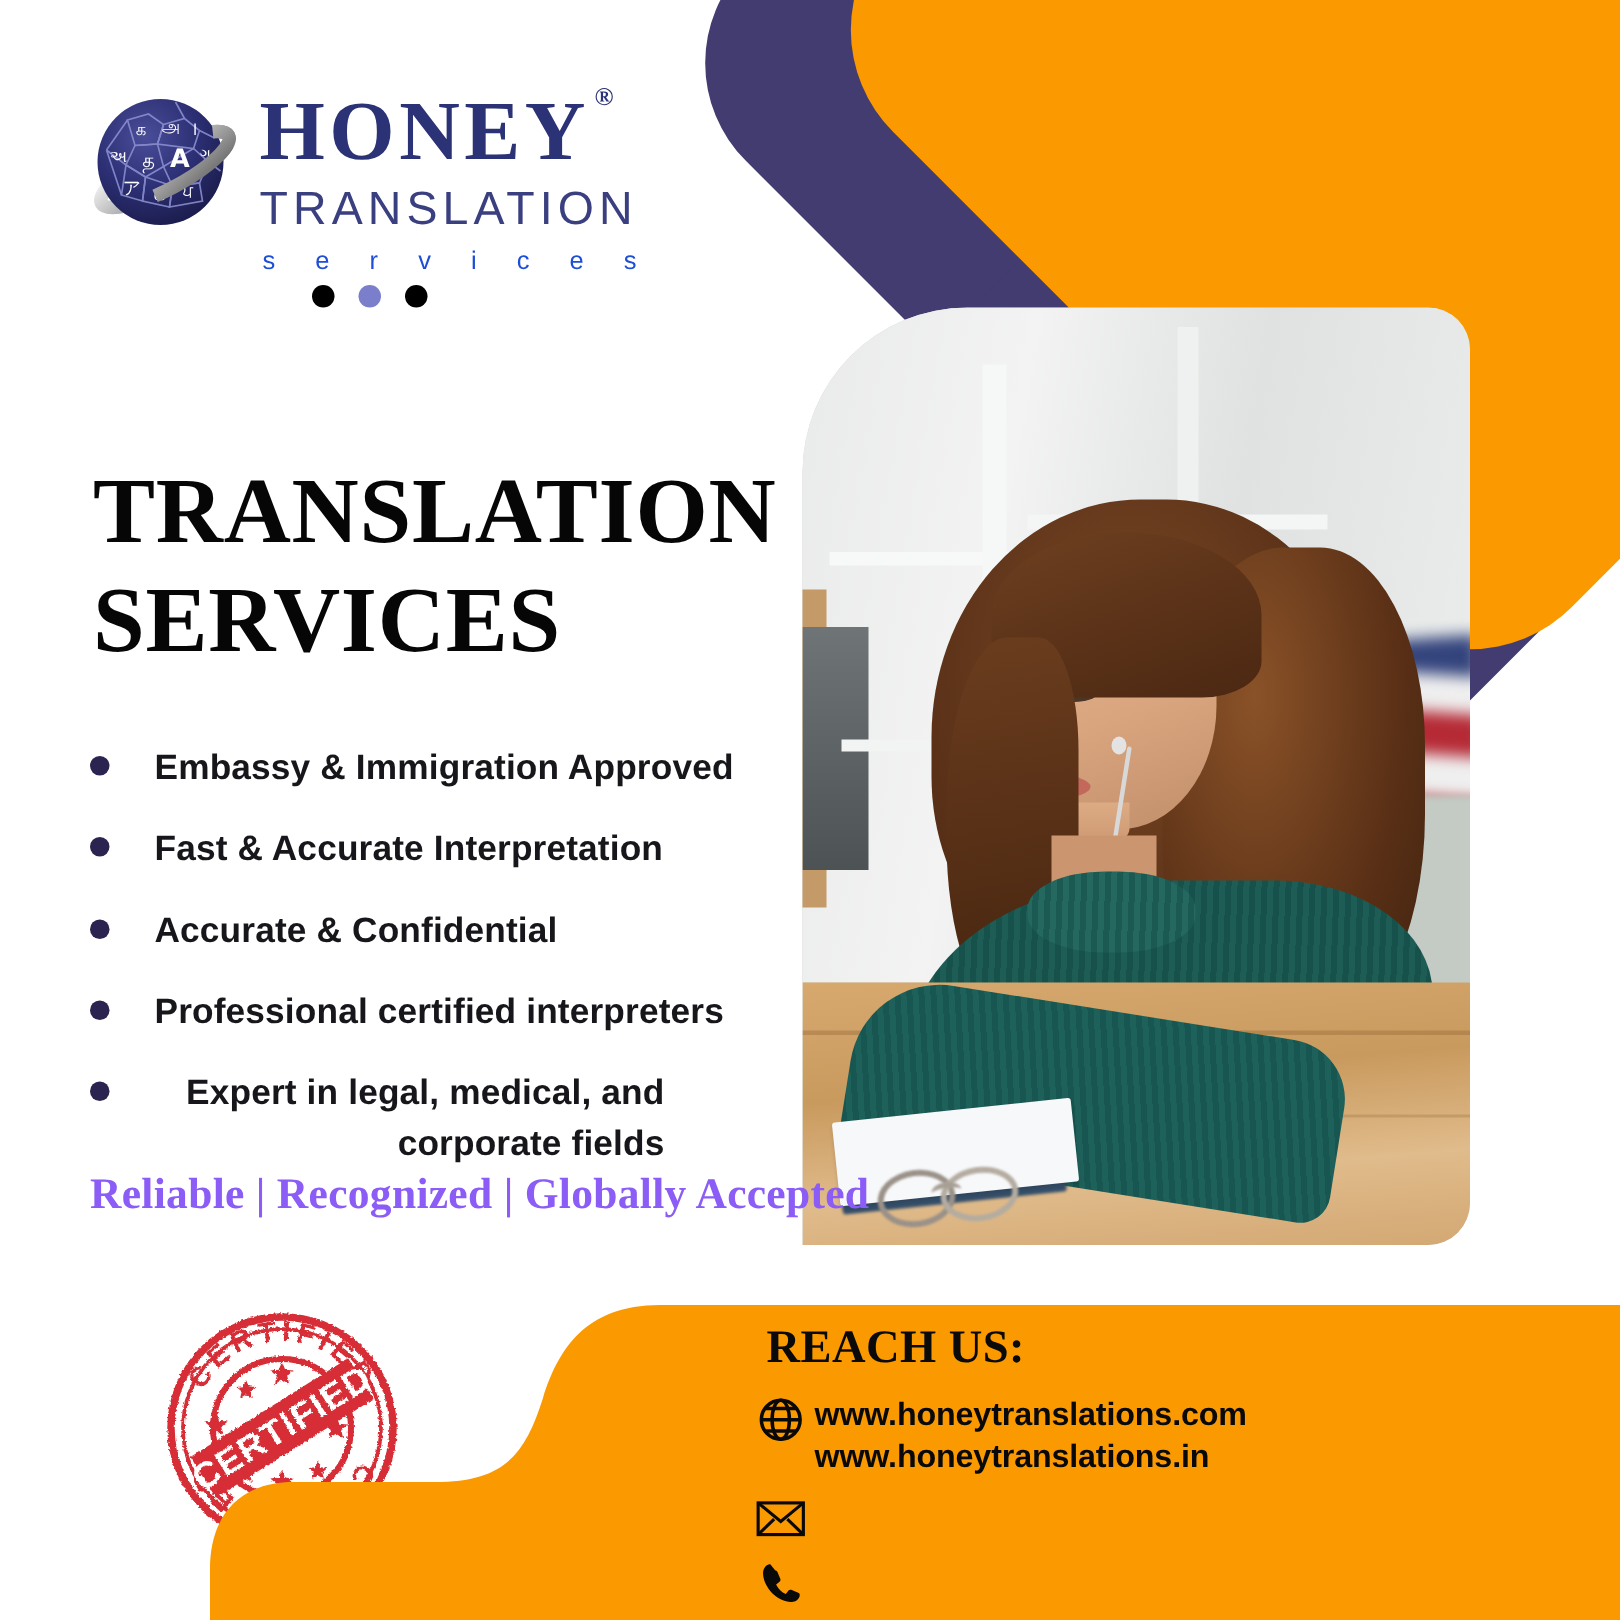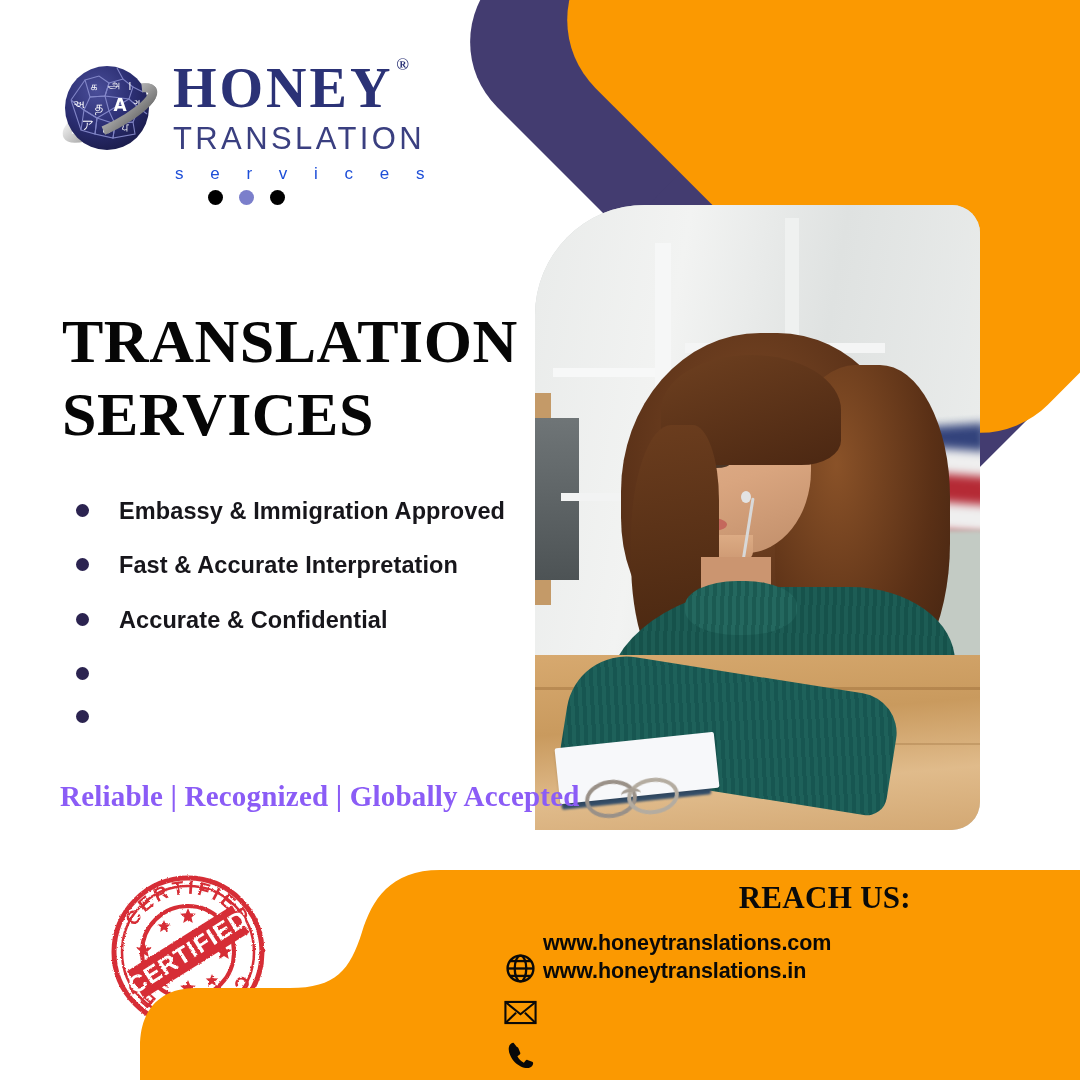"Embassy & Immigration Approved" #bullets { left: 76px -> 60px }
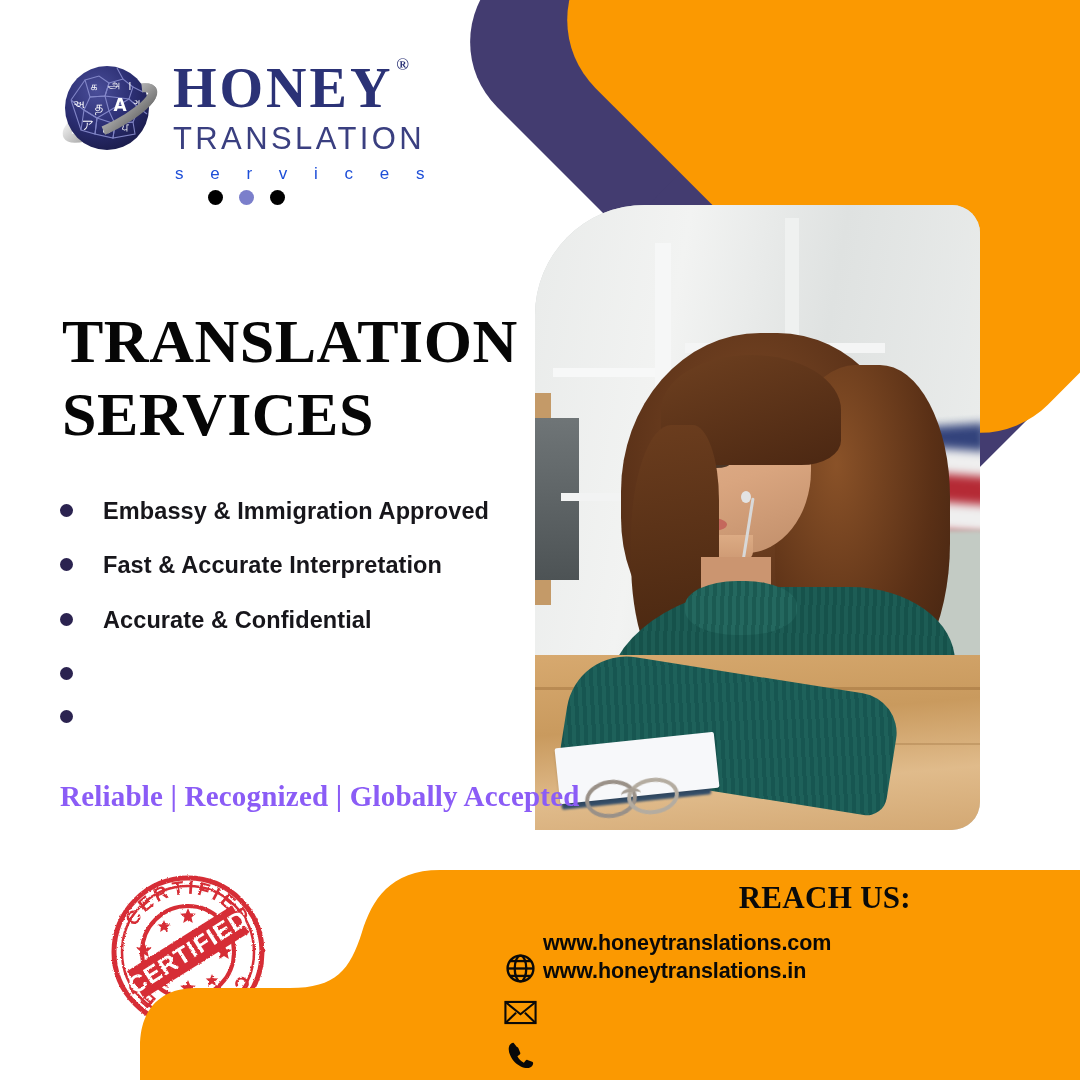"Professional certified interpreters" div.btxt { html: none -> <div>Professional certified interpreters</div> }
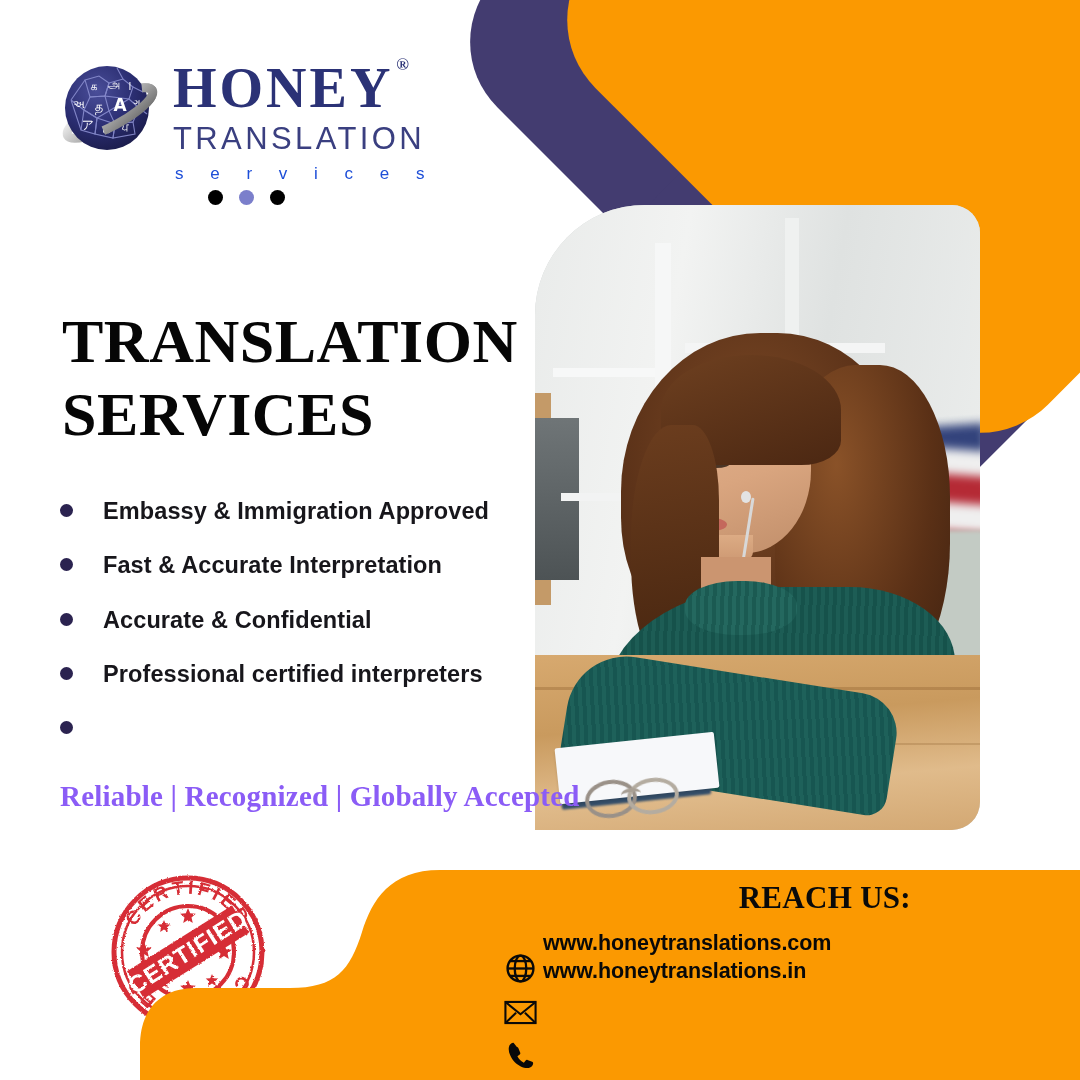"Expert in legal, medical, and" div.btxt { html: none -> <div>Expert in legal, medical, and corporate fields</div> }
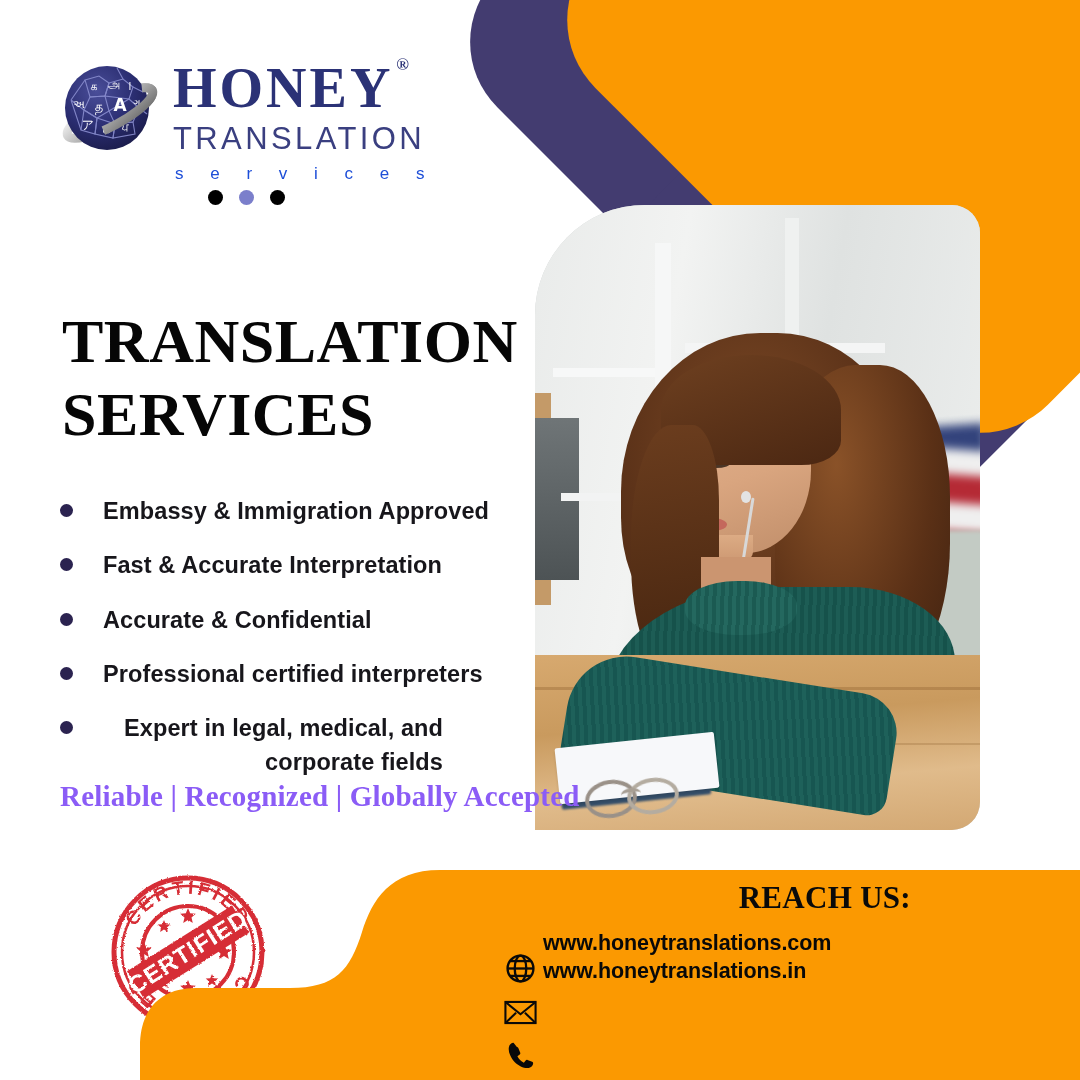"REACH US:" #reach-head { text-align: right -> left }
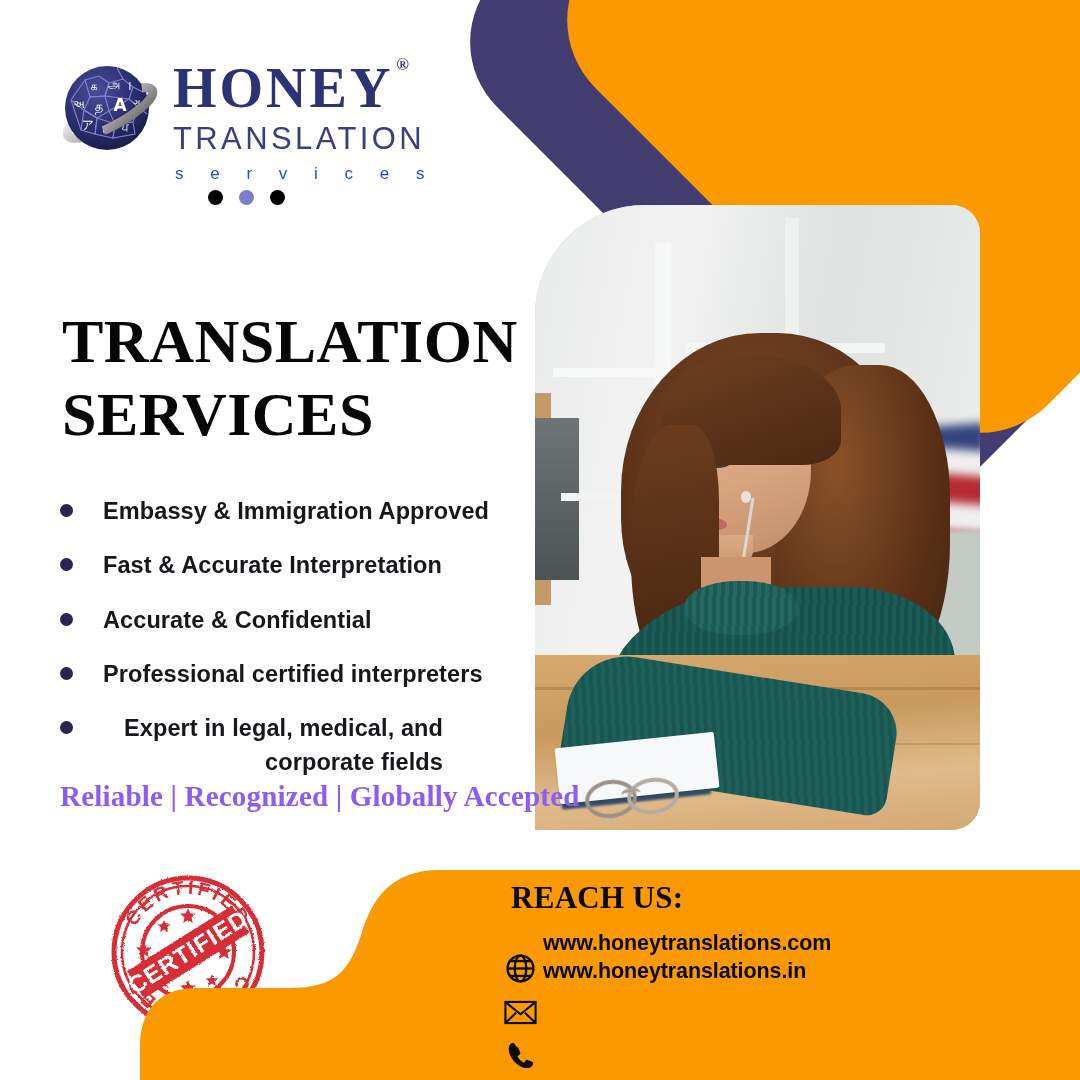"www.honeytranslations.com" .crow { align-items: flex-end -> flex-start }
